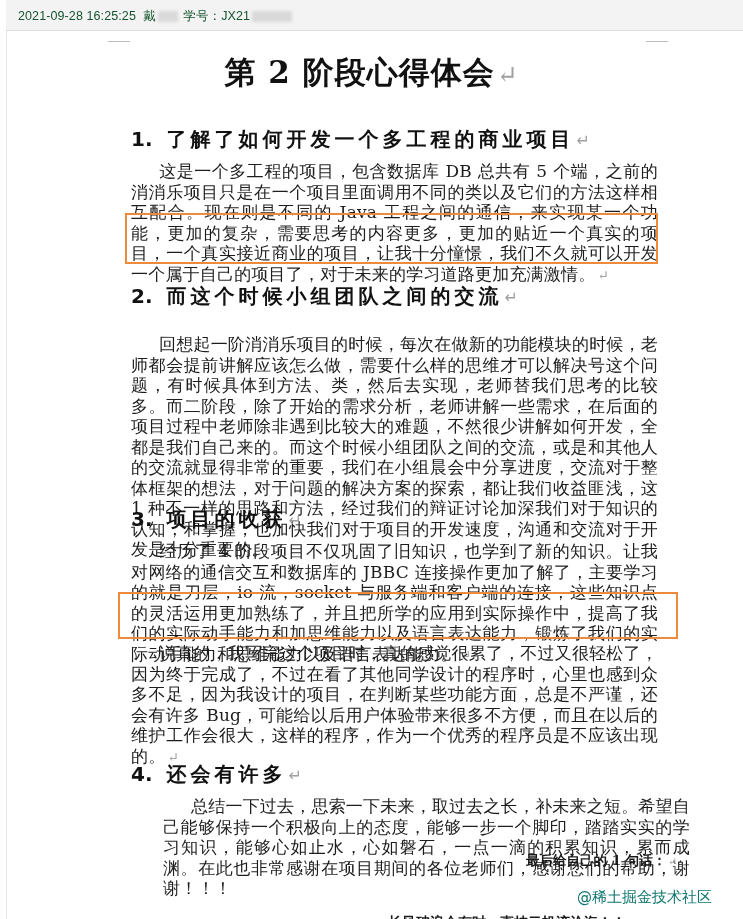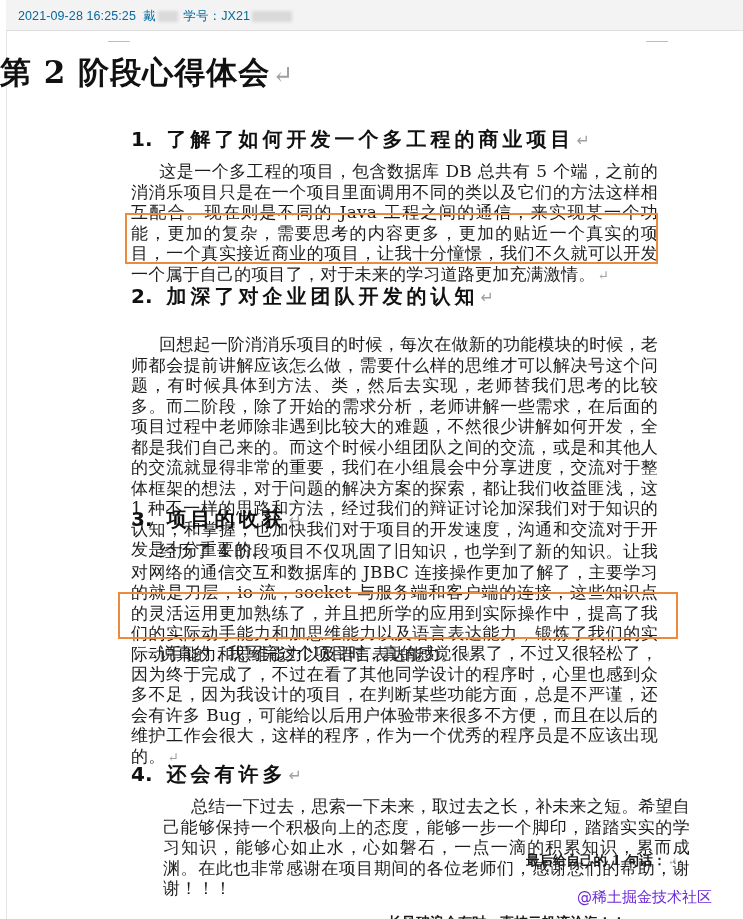"2021-09-28 16:25:25 戴 学号：JX21" .topbar .meta { color: #0369a1 -> #14532d }
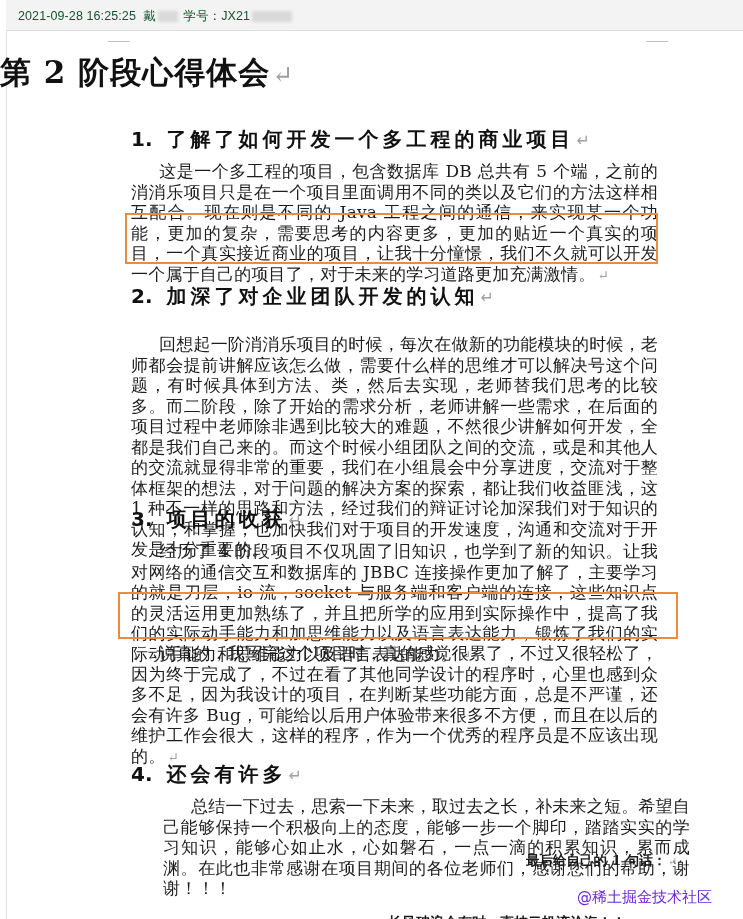"第 2 阶段心得体会↵" .doc-title { text-align: none -> center }
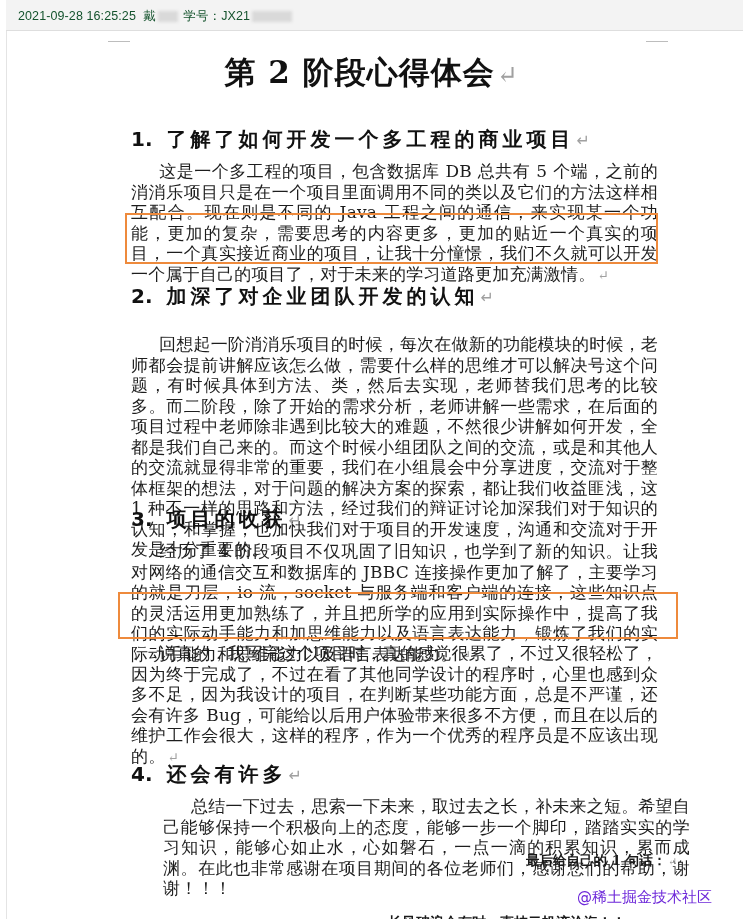"加深了对企业团队开发的认知" span { text: 加深了对企业团队开发的认知 -> 而这个时候小组团队之间的交流 }
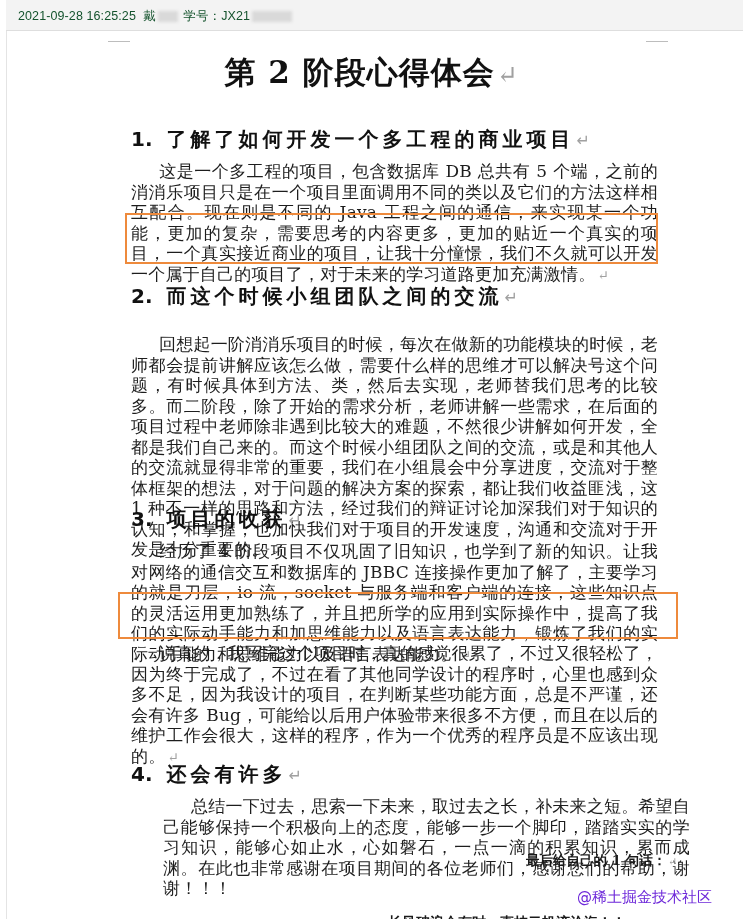"@稀土掘金技术社区" .watermark { color: #6d28d9 -> #0f766e }
